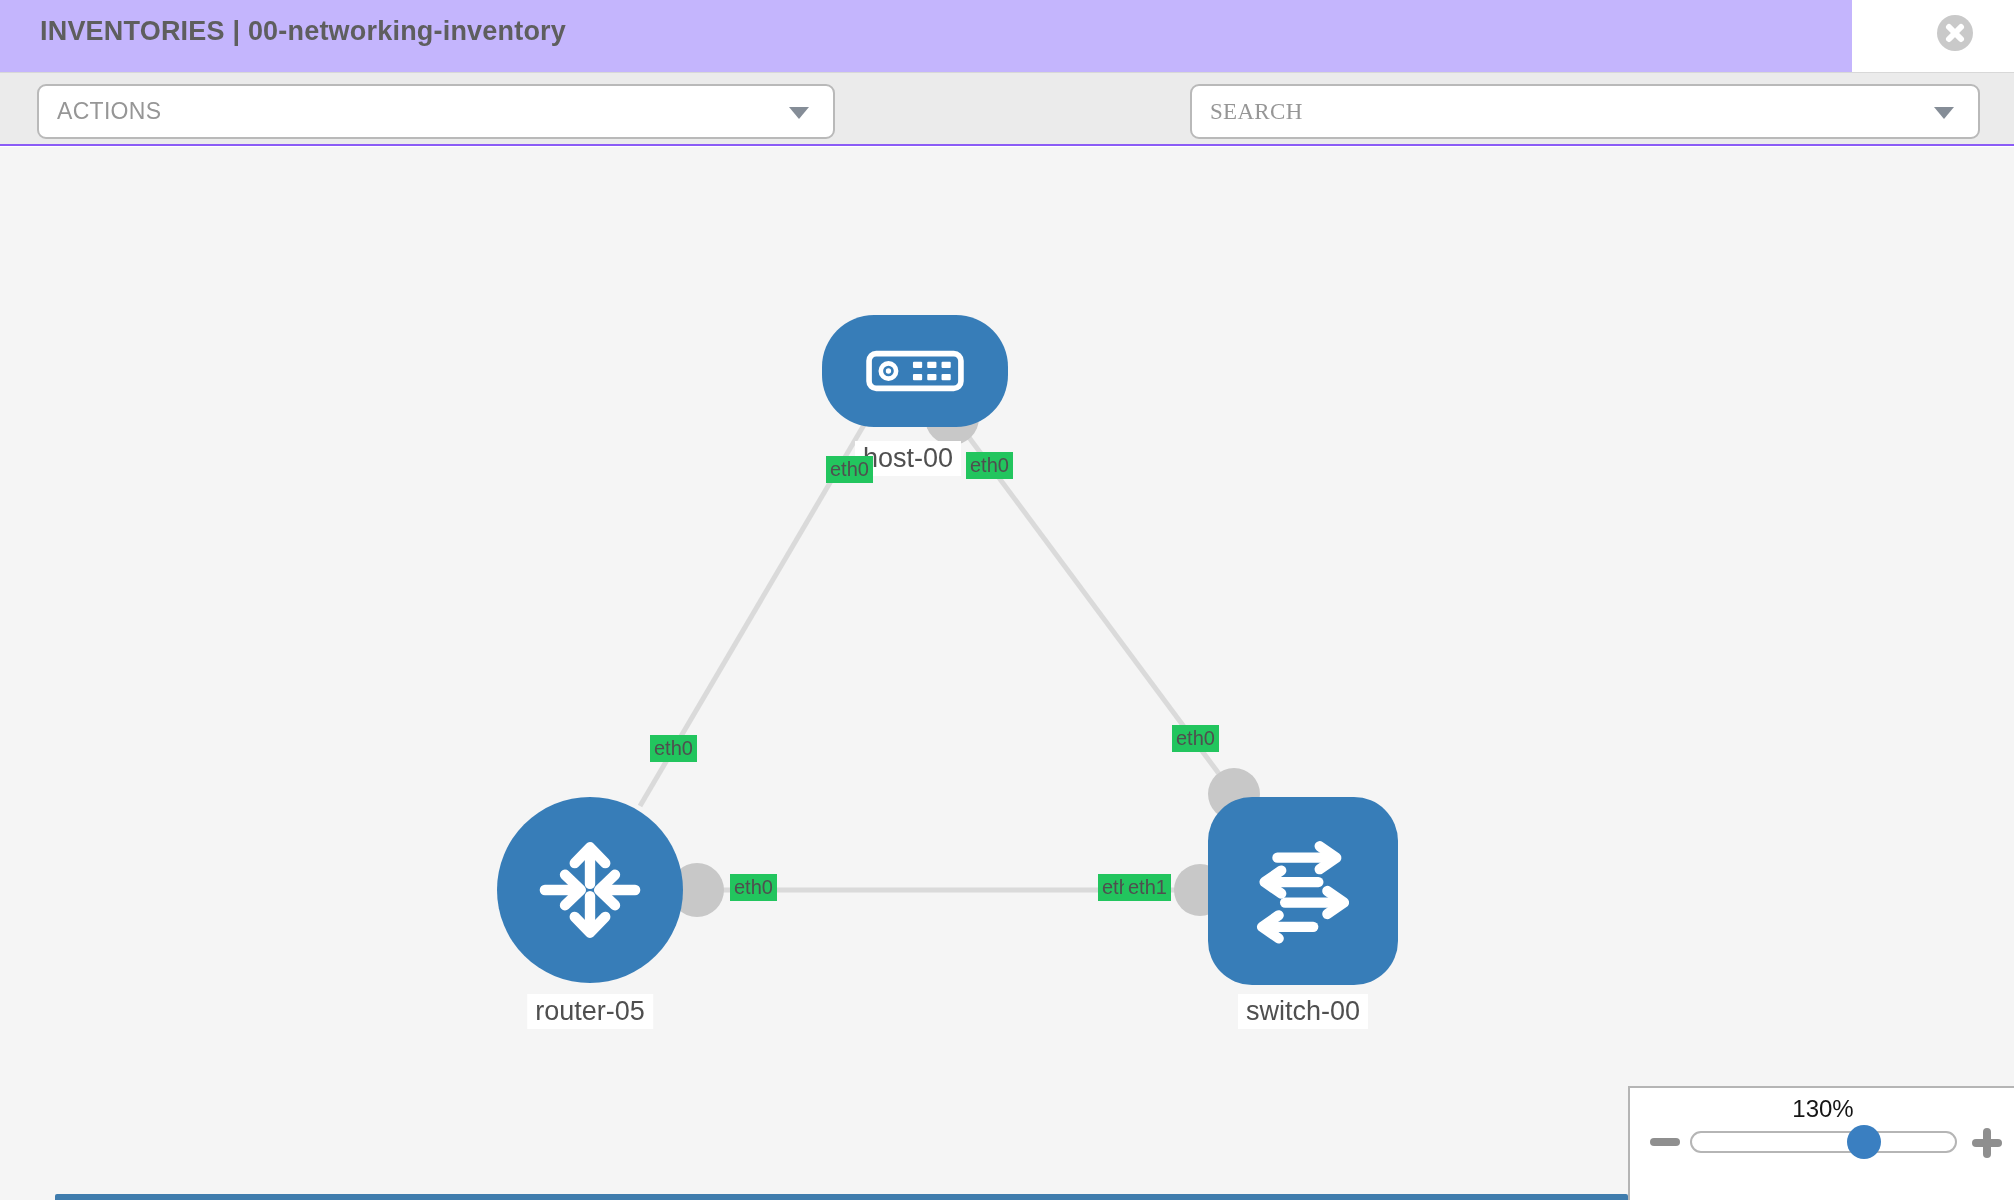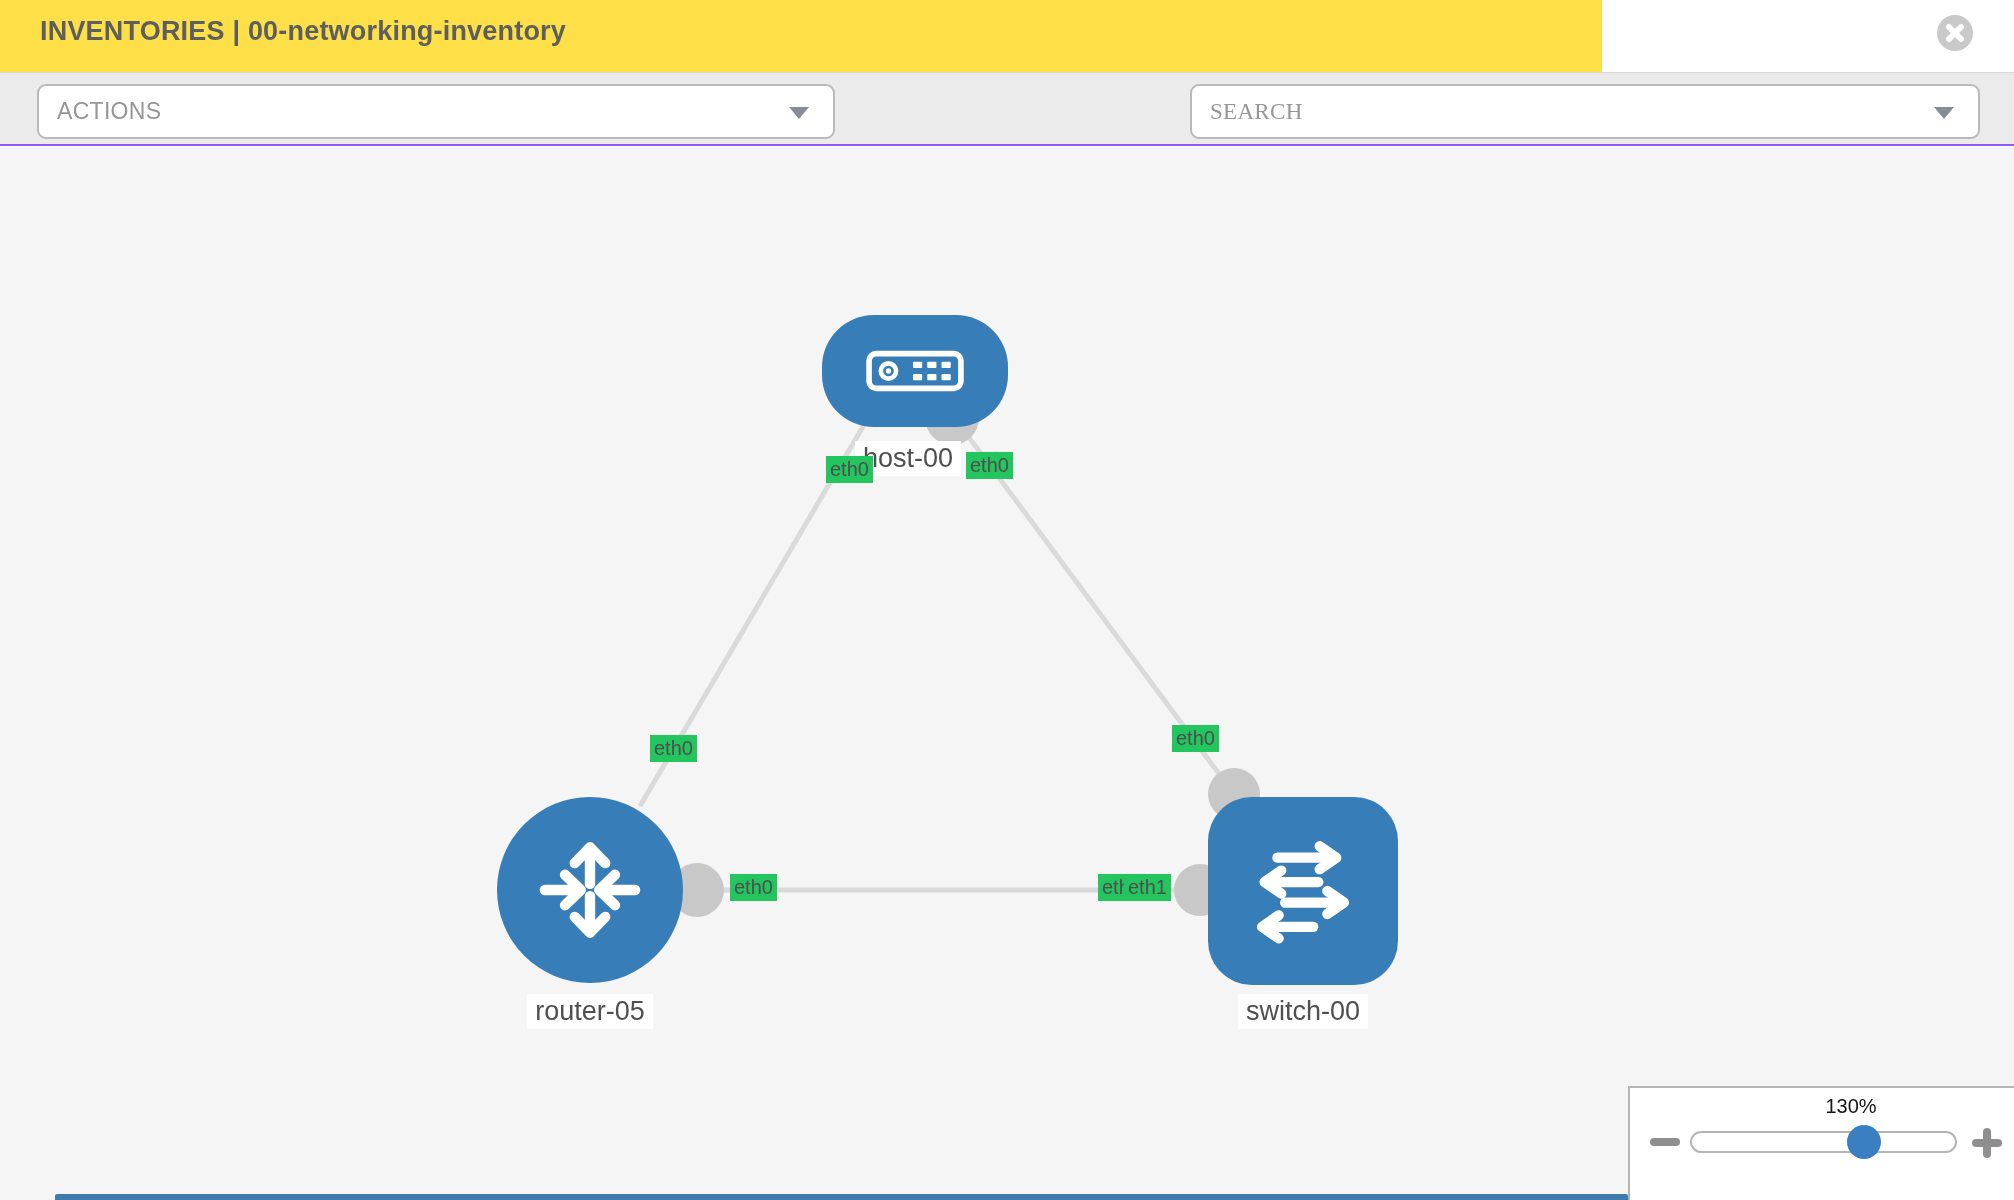"INVENTORIES | 00-networking-inventory" #header { background: #fde047 -> #c4b5fd; width: 1602px -> 1852px }
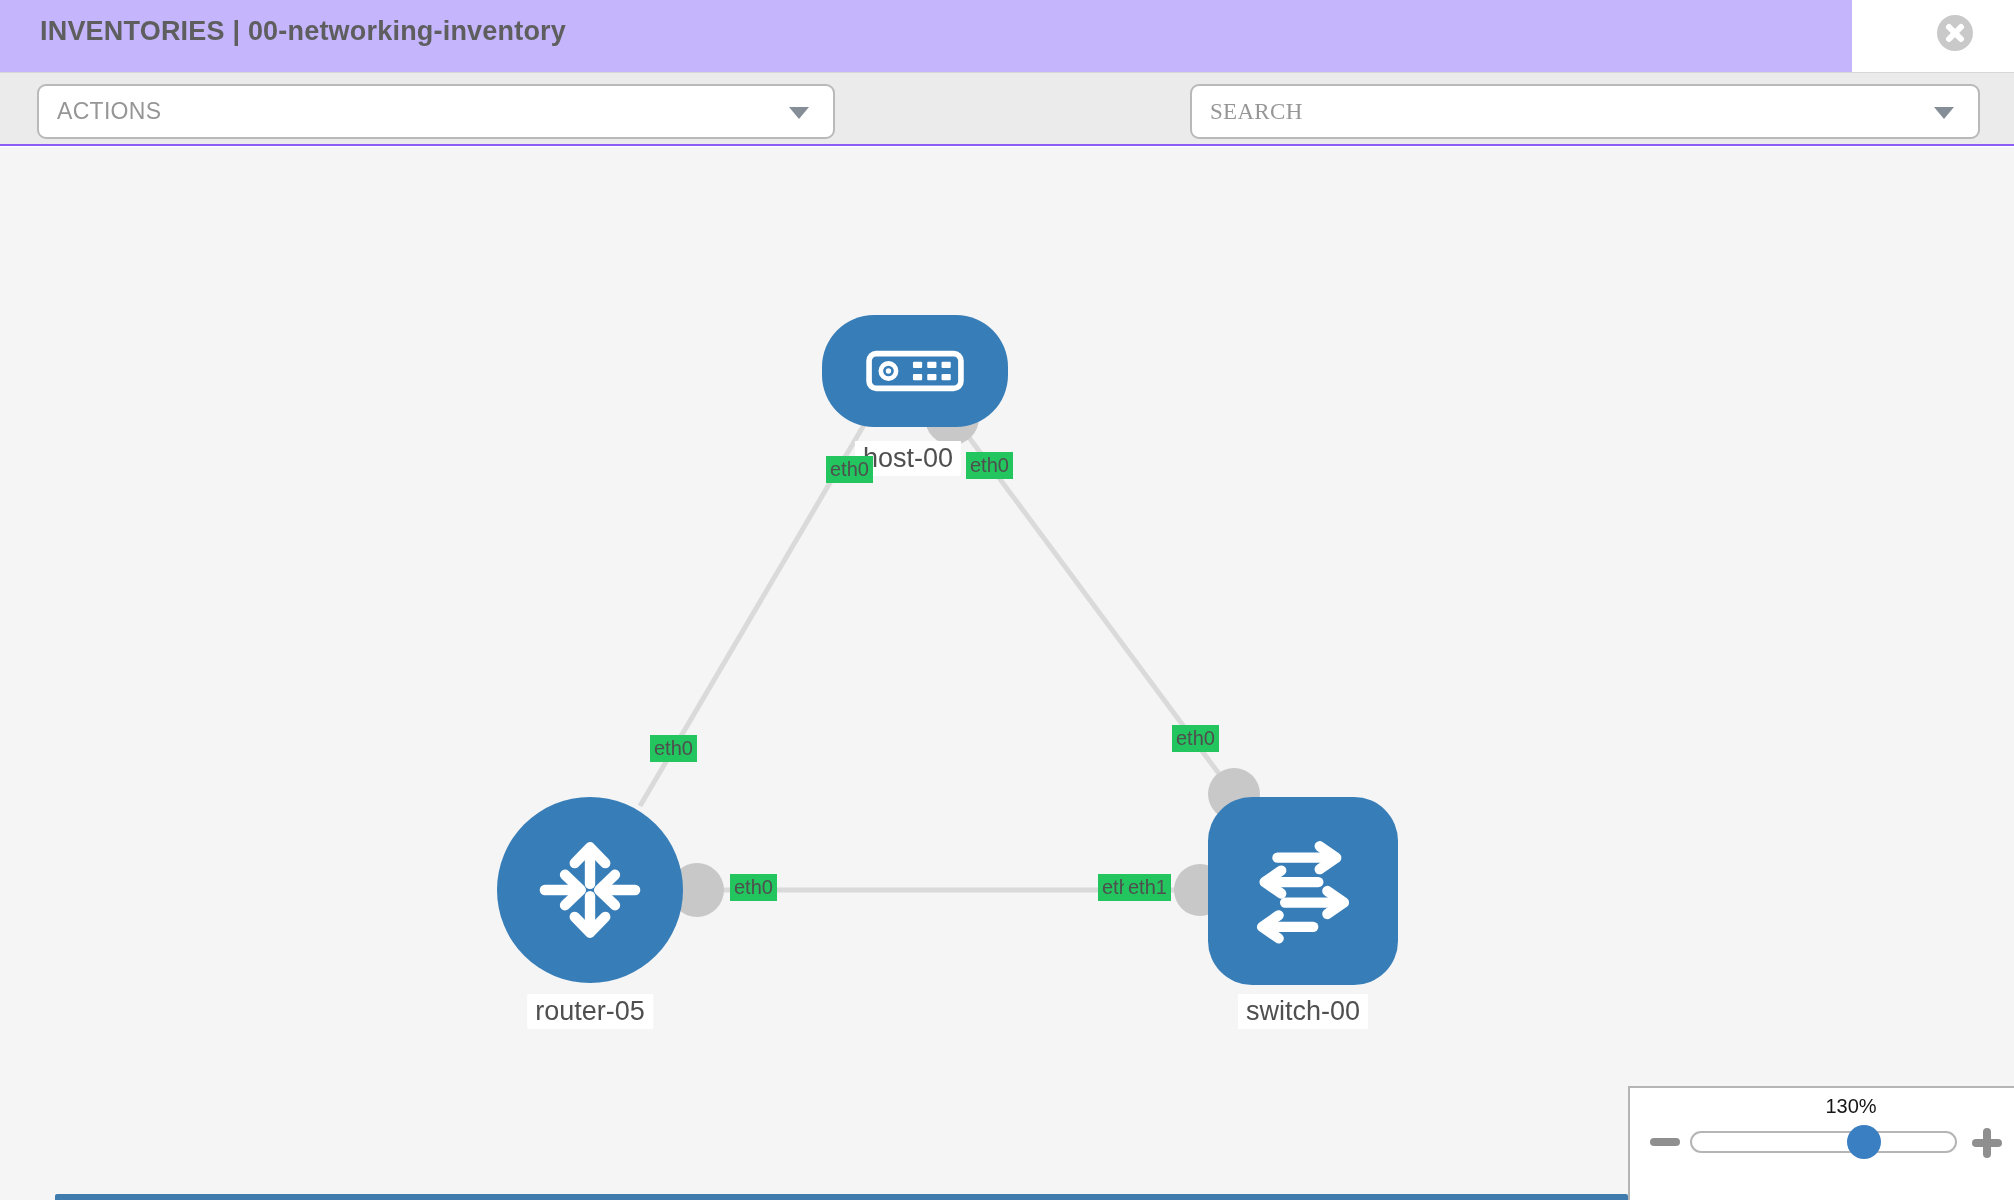"130%" #zoom-value { font-size: 20px -> 24px; margin-left: 28px -> none }
